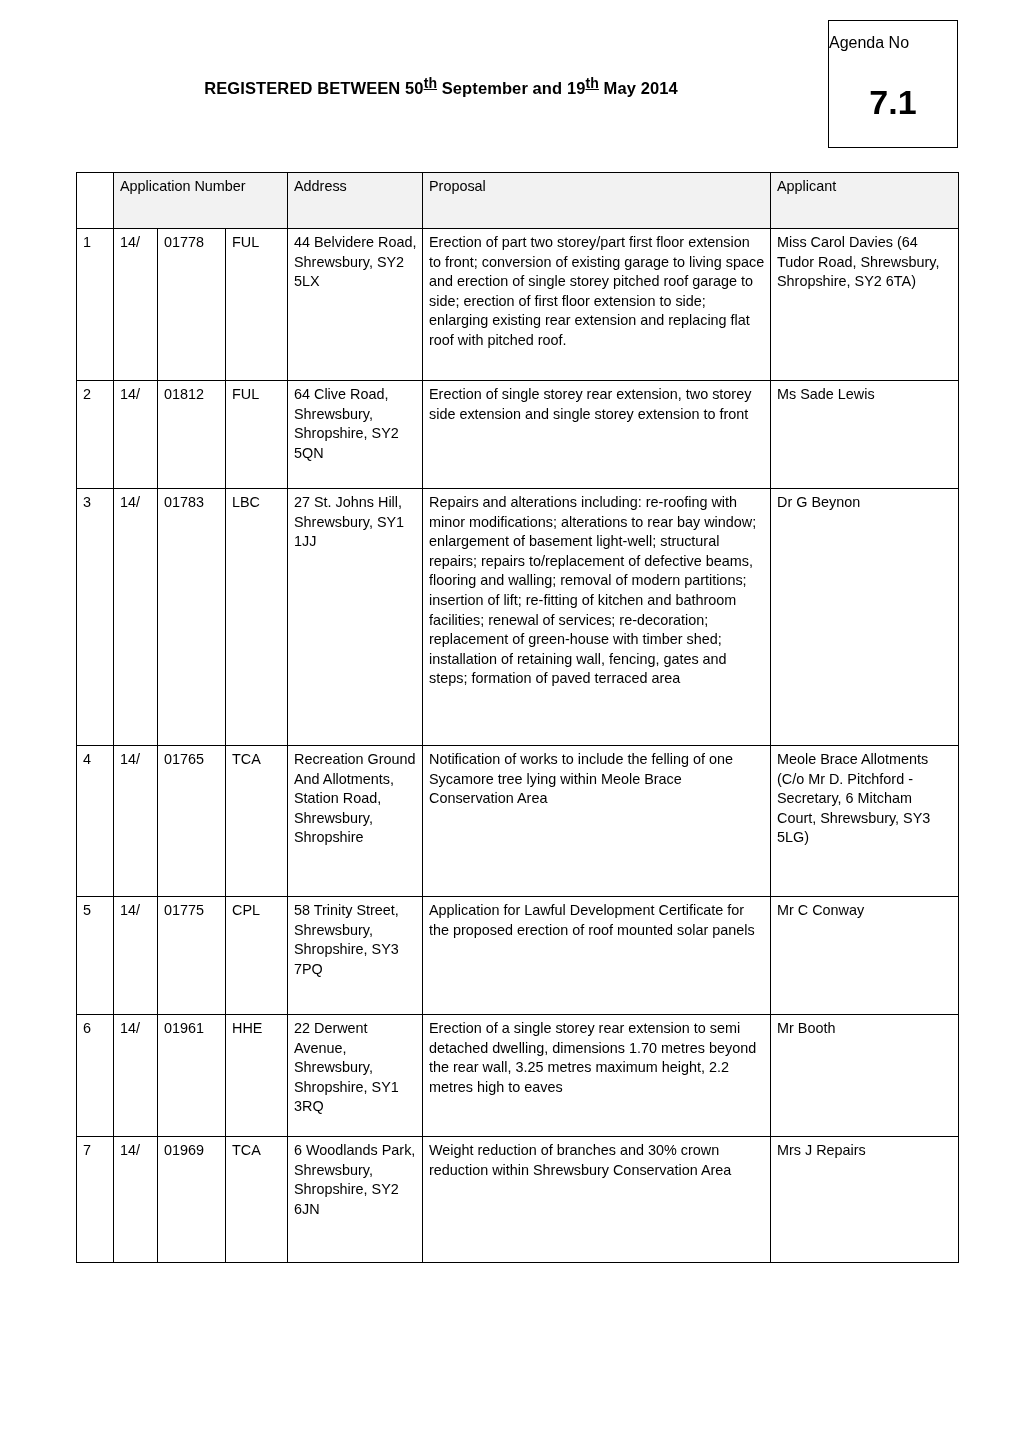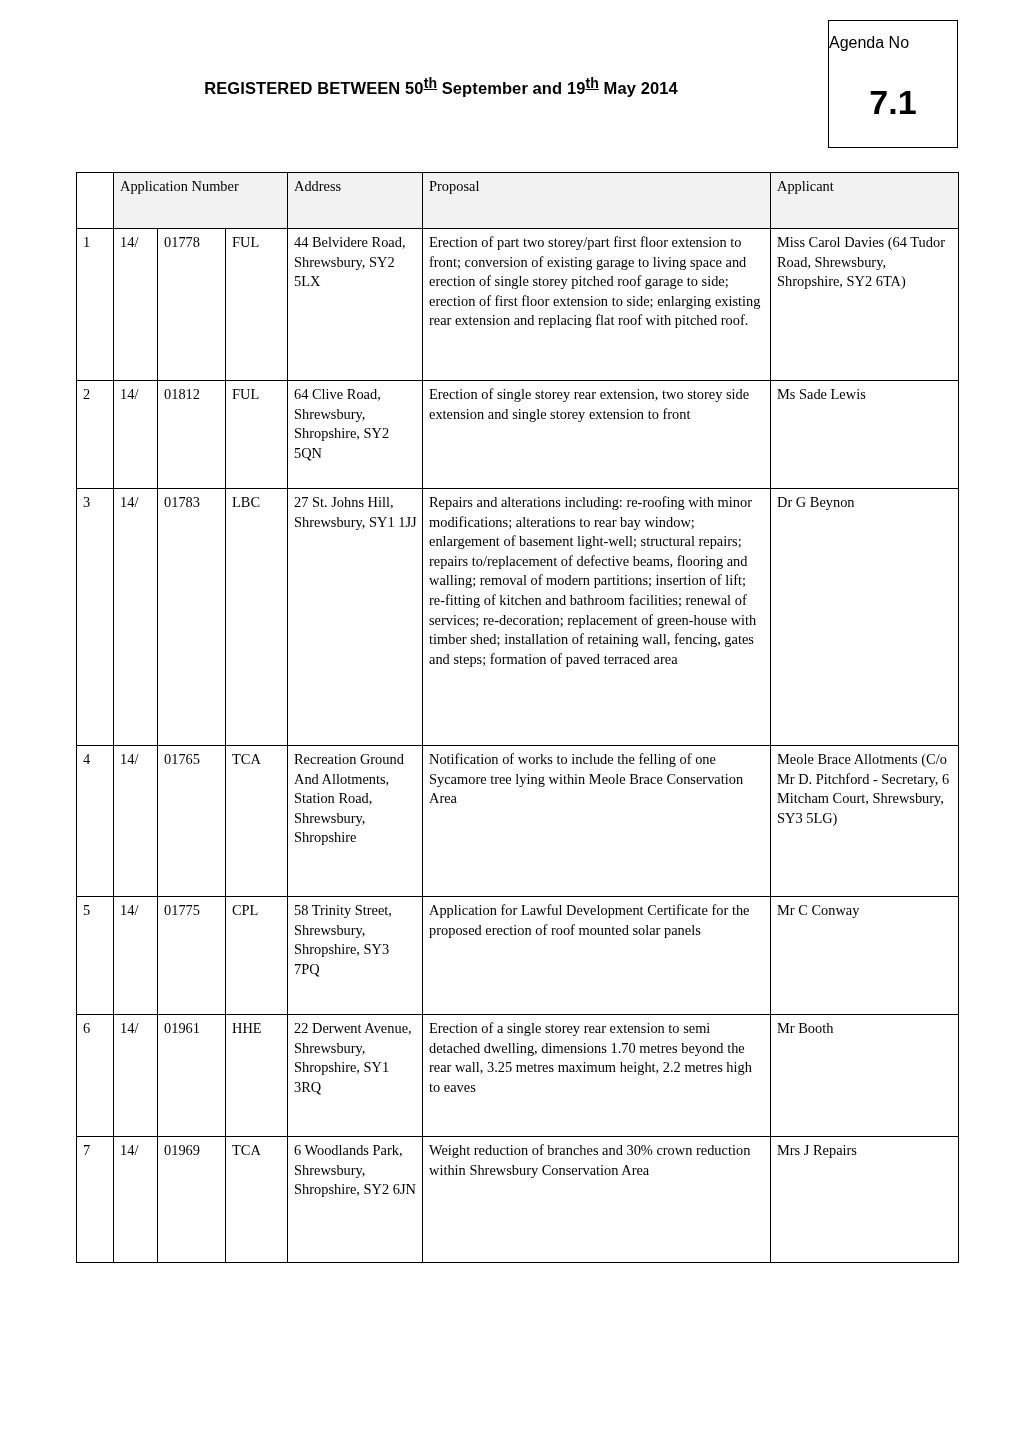"Application Number" #applications-table { font-family: Liberation Serif, serif -> none }
